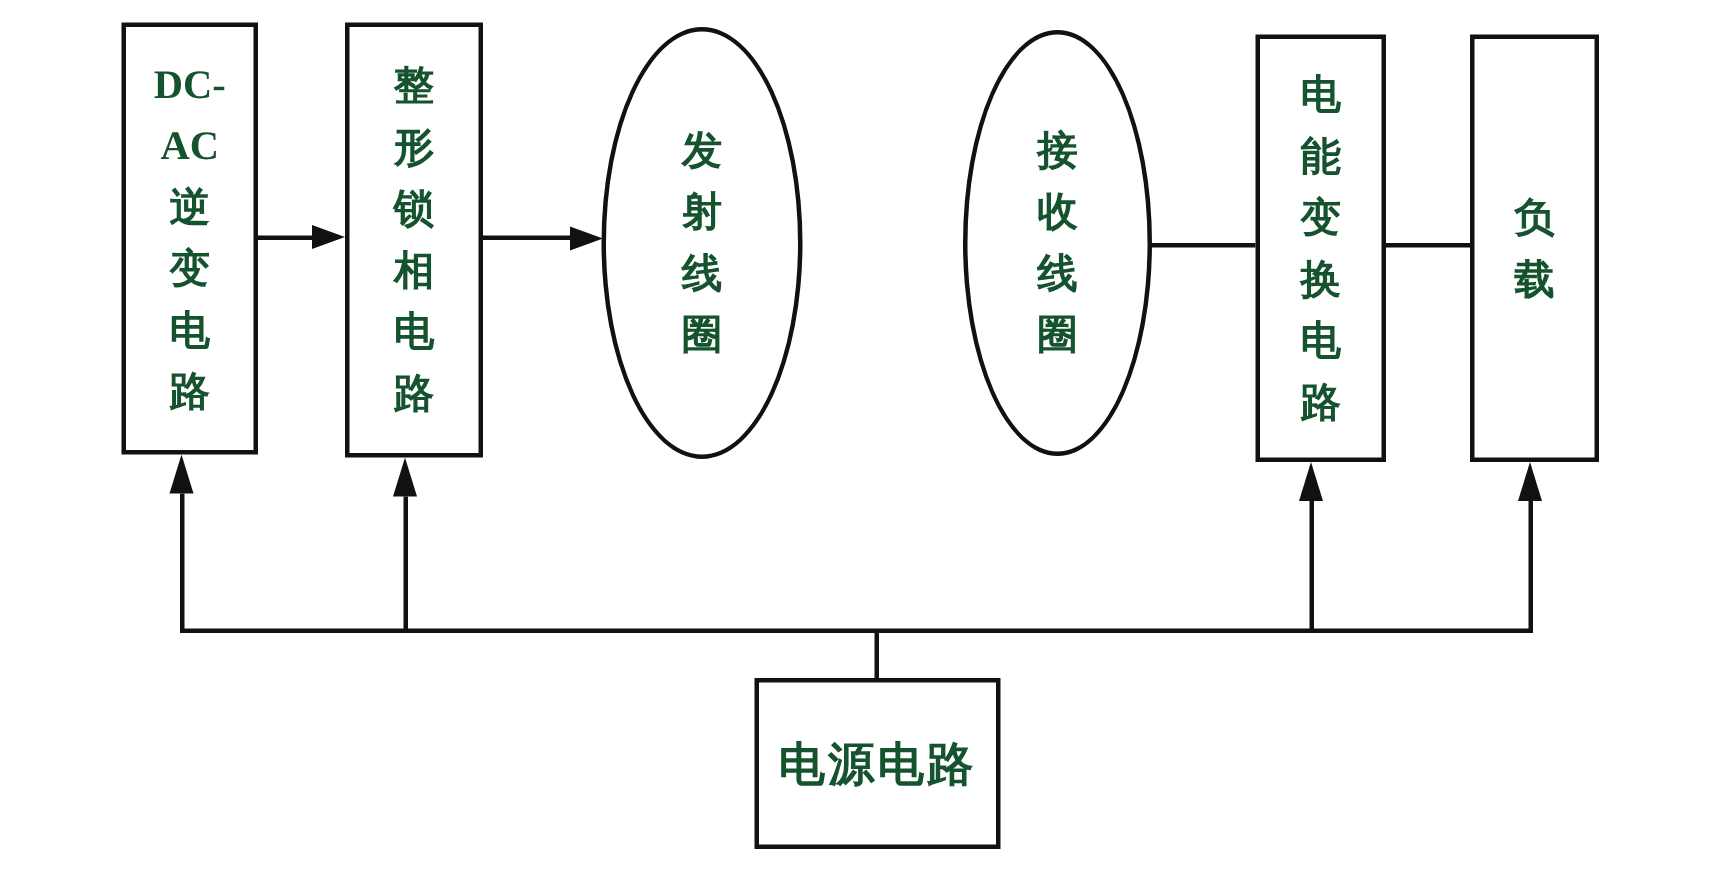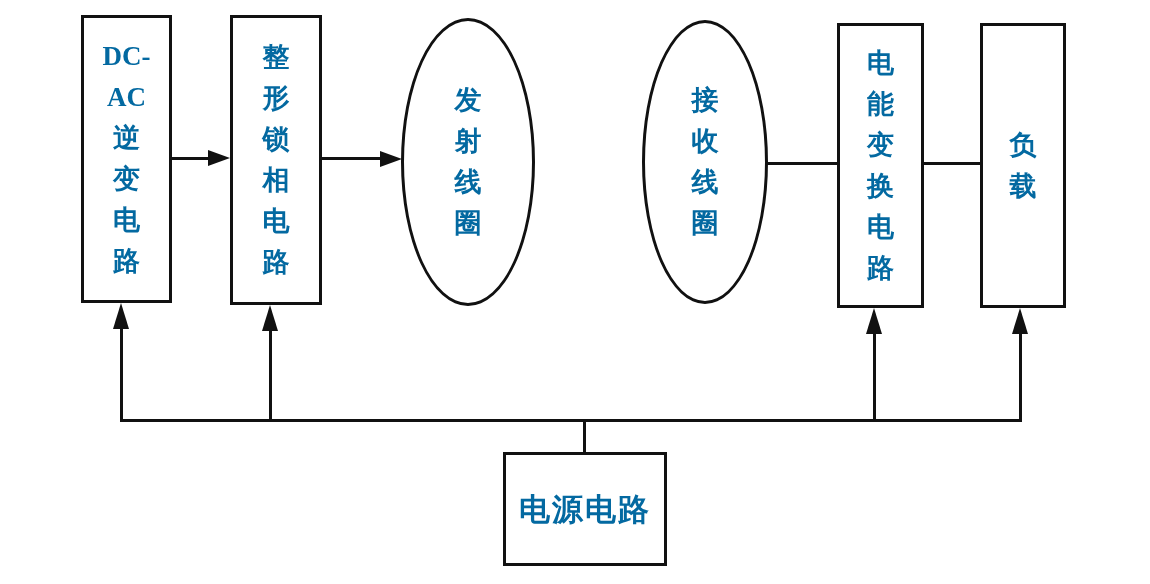"DC-" .stage { color: #0369a1 -> #14532d }
